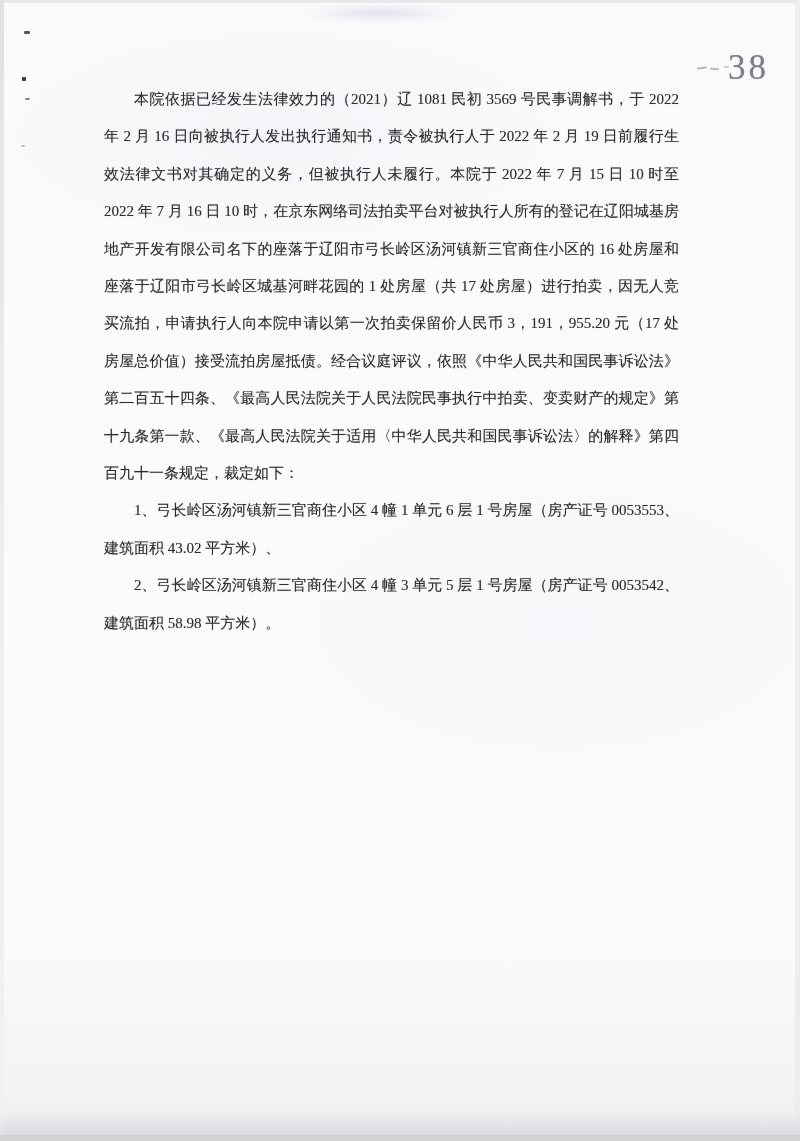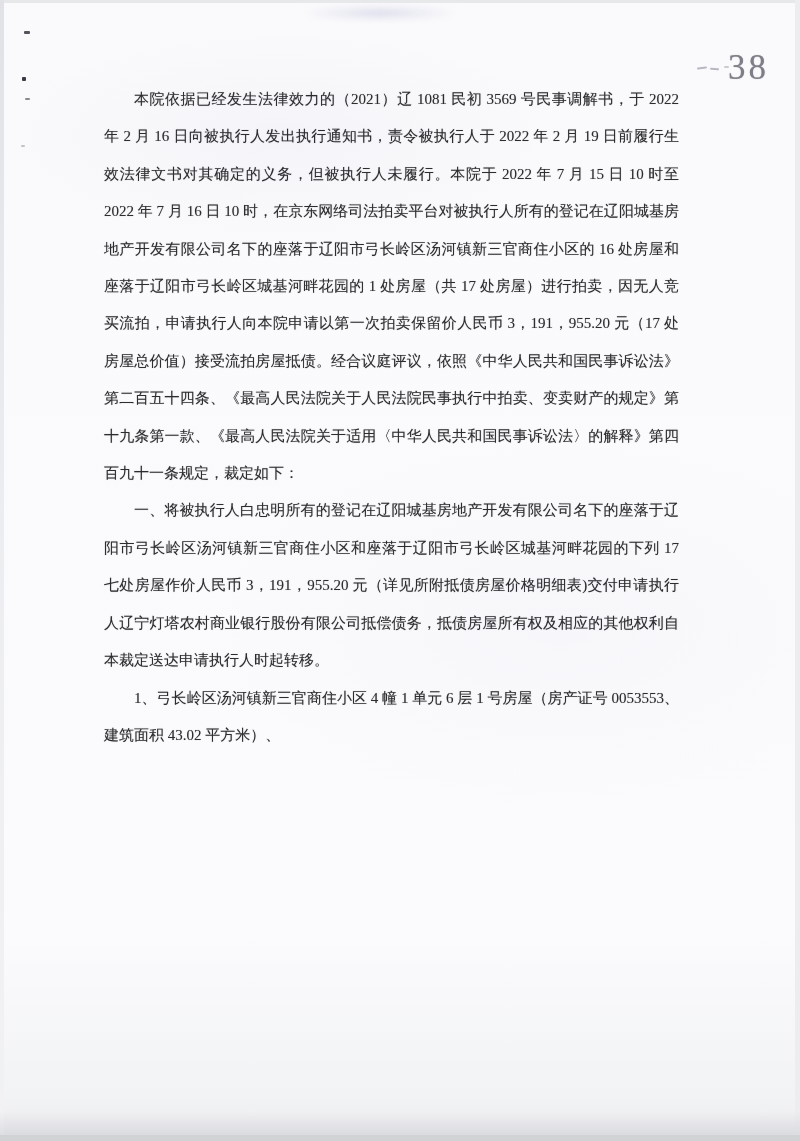"一、将被执行人白忠明所有的登记在辽阳城基房地产开发有限公司名下的座落于辽阳市弓长" p { html: <p>一、将被执行人白忠明所有的登记在辽阳城基房地产开发有限公司名下的座落于辽阳市弓长岭区汤河镇新三官商住小区和座落于辽阳市弓长岭区城基河畔花园的下列 17 七处房屋作价人民币 3，191，955.20 元（详见所附抵债房屋价格明细表)交付申请执行人辽宁灯塔农村商业银行股份有限公司抵偿债务，抵债房屋所有权及相应的其他权利自本裁定送达申请执行人时起转移。</p> -> none }
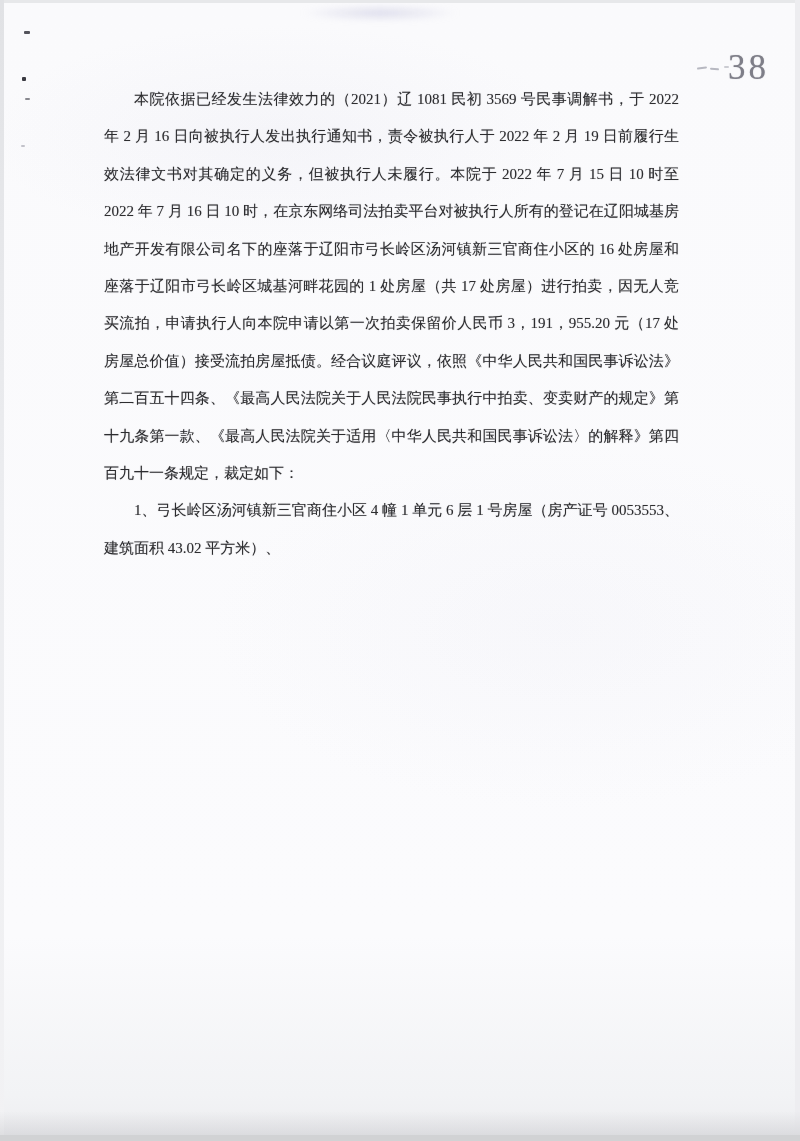"2、弓长岭区汤河镇新三官商住小区 4 幢 3 单元" p { html: none -> <p>2、弓长岭区汤河镇新三官商住小区 4 幢 3 单元 5 层 1 号房屋（房产证号 0053542、建筑面积 58.98 平方米）。</p> }
